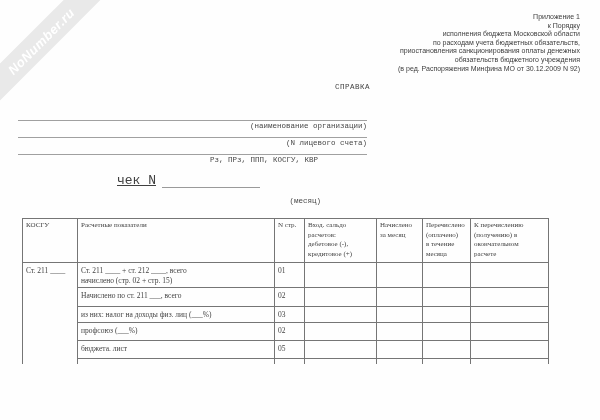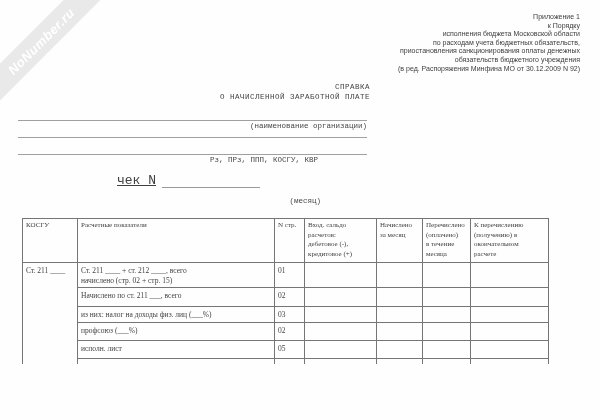"О НАЧИСЛЕННОЙ ЗАРАБОТНОЙ ПЛАТЕ" div { html: <div>О НАЧИСЛЕННОЙ ЗАРАБОТНОЙ ПЛАТЕ</div> -> none }
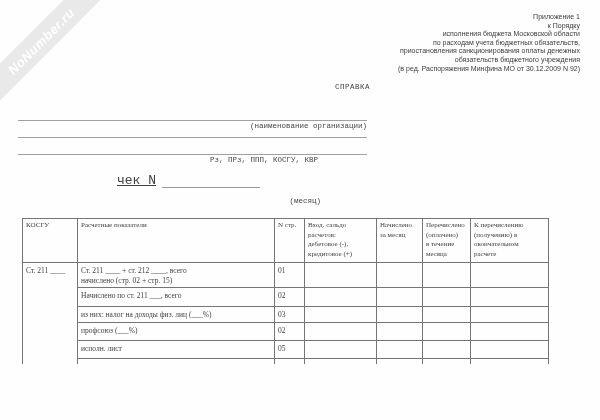"(N лицевого счета)" div.rule-label { html: none -> <div>(N лицевого счета)</div> }
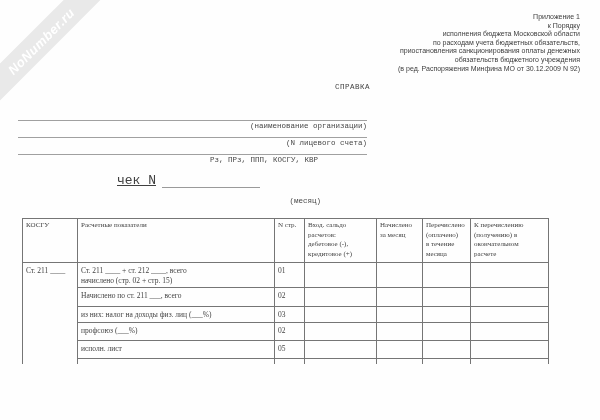"исполн. лист" td.indent { text: исполн -> бюджета }
